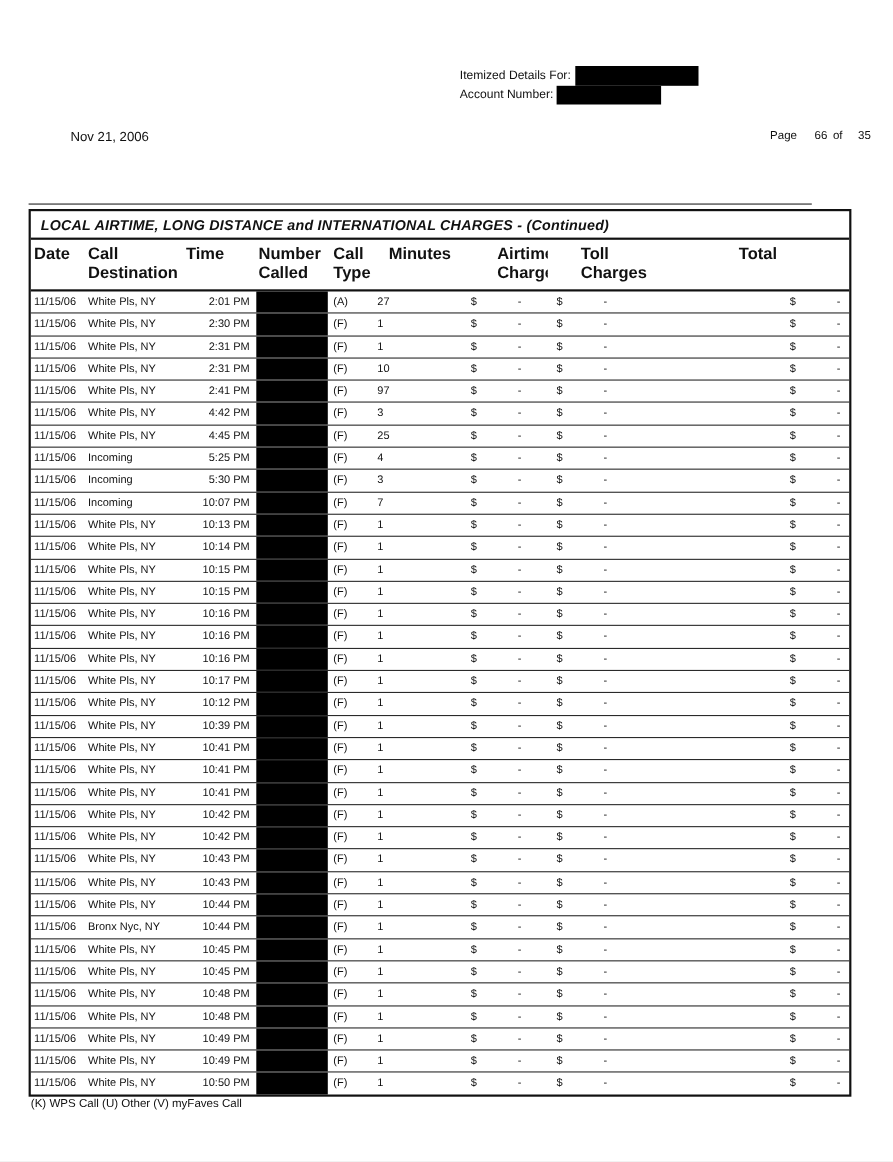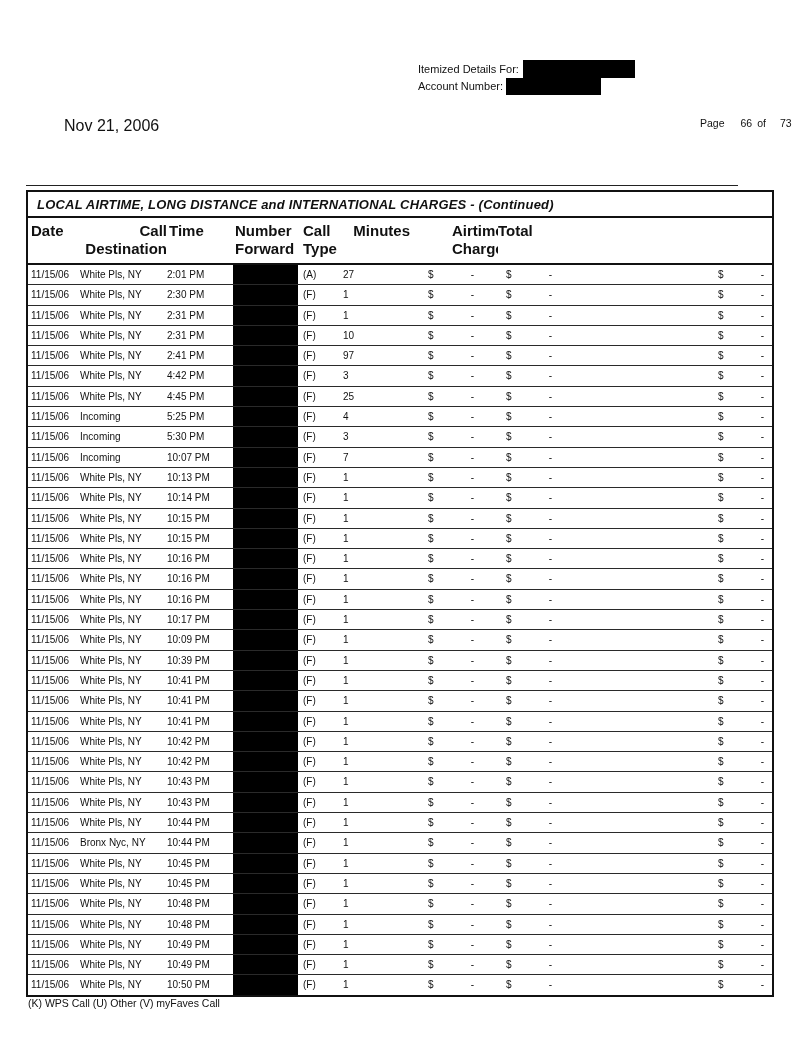"Nov 21, 2006" .bill-date { font-size: 16px -> 12px }
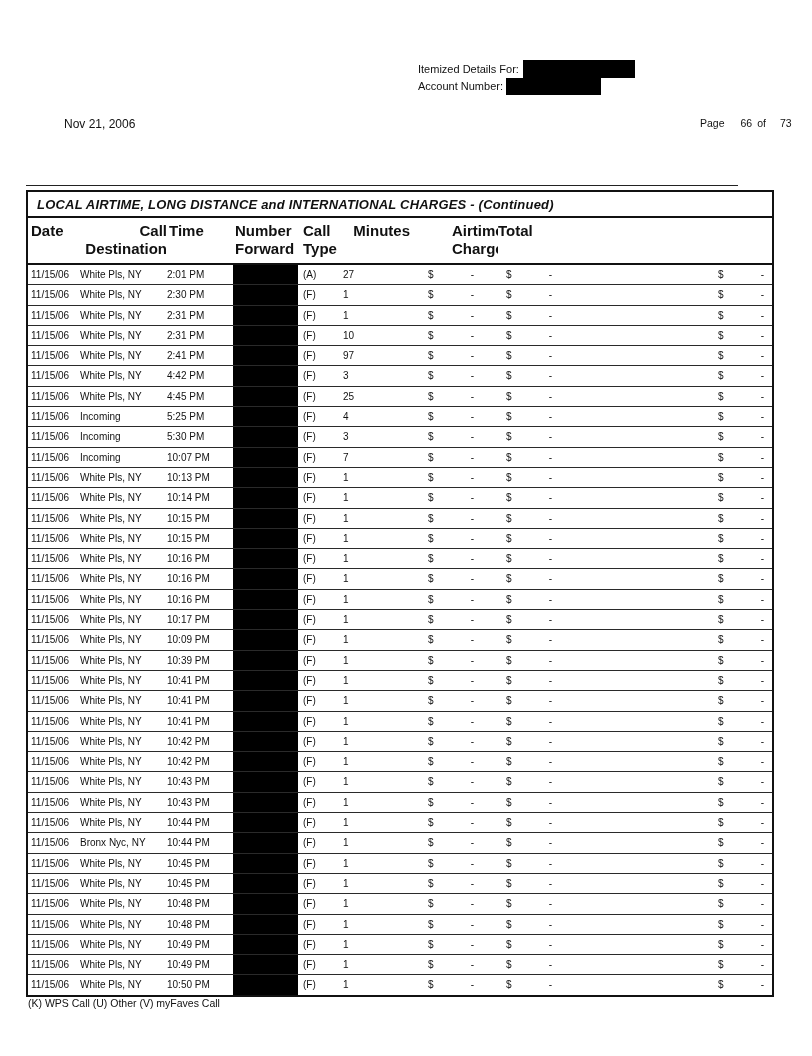"73" span.pg-tot { text: 73 -> 35 }
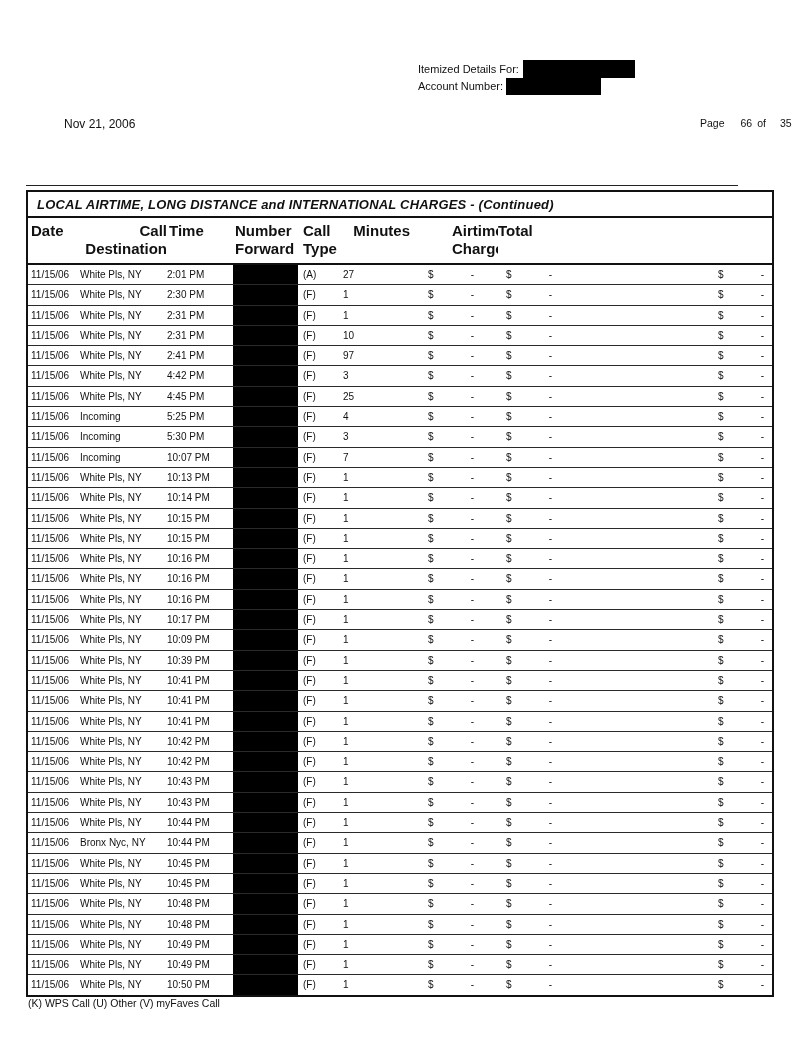"Call Destination" .h-dest { text-align: right -> none }
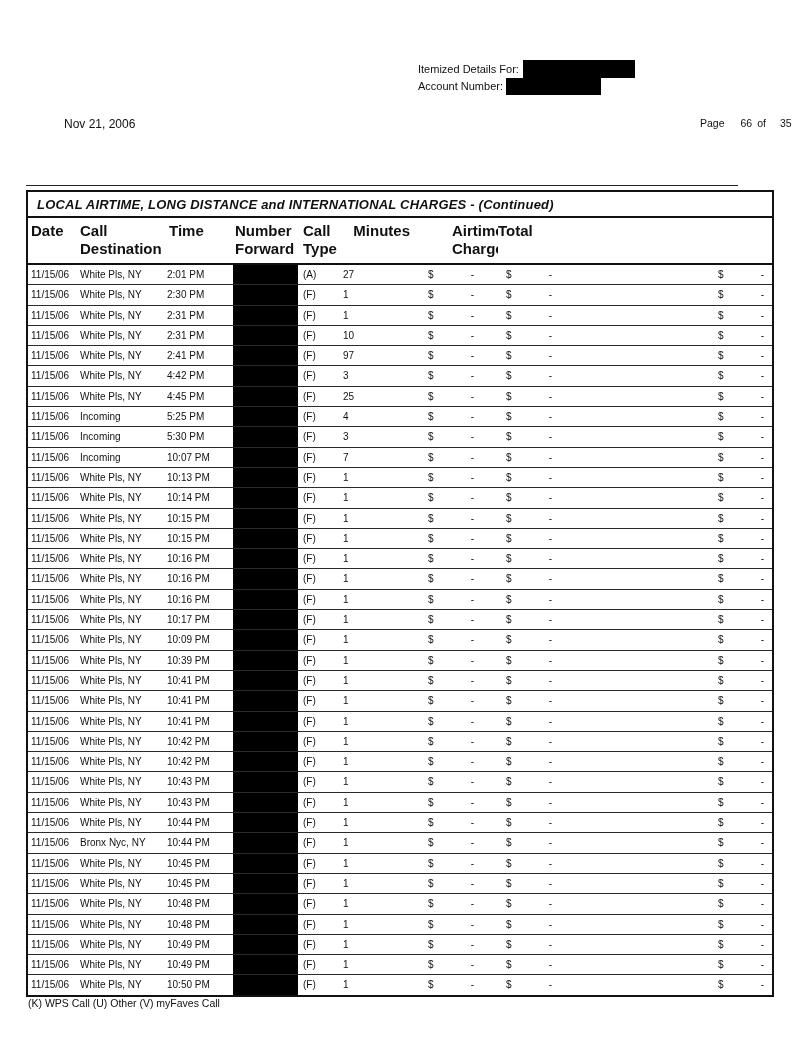"Number Forward" span.h { text: Forward -> Called }
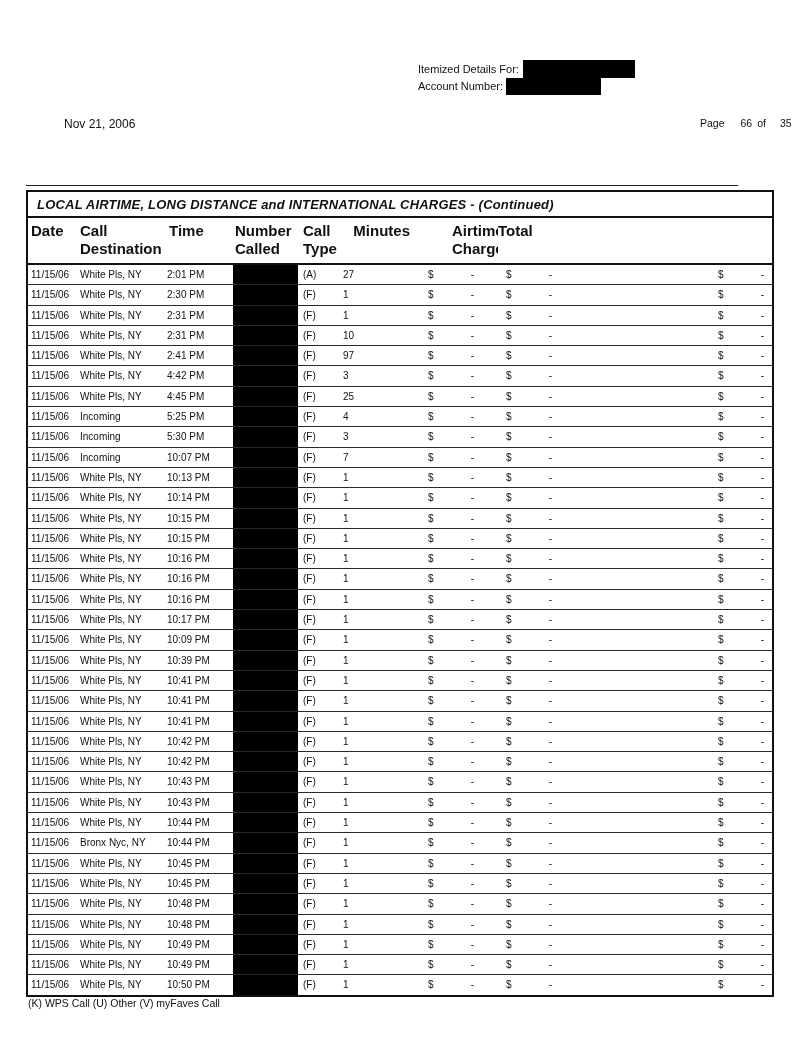"Toll Charges" span.h { html: none -> <span><span>Toll Charges</span></span> }
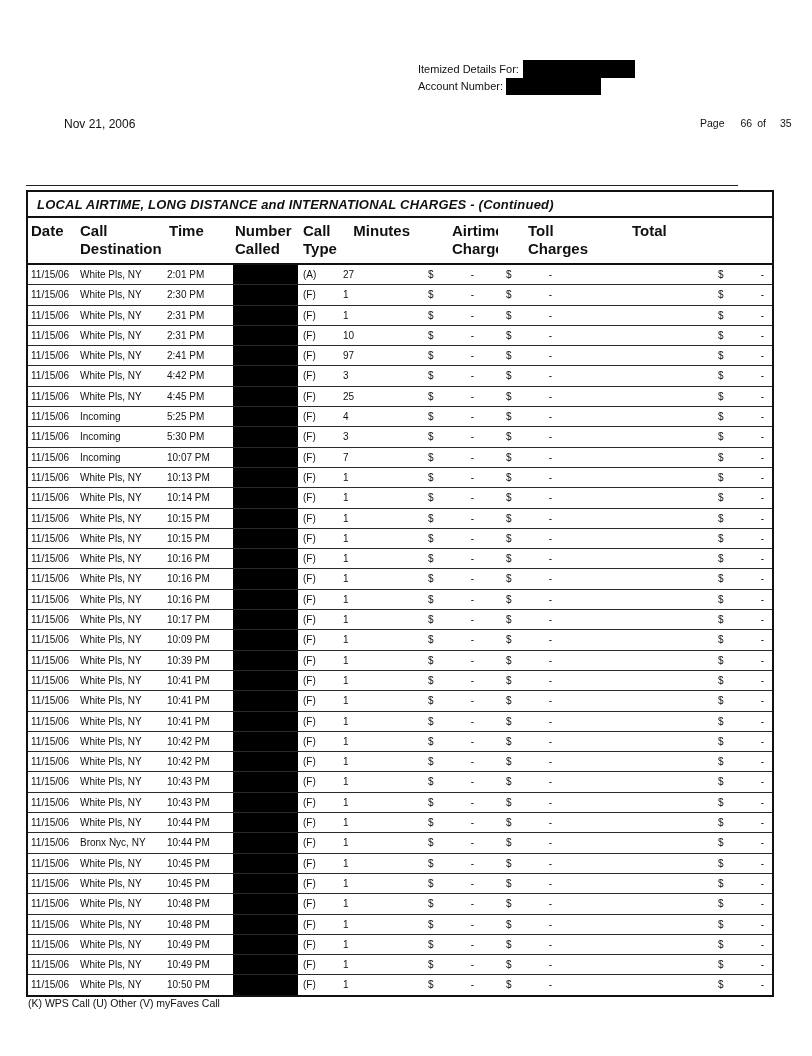"Total" .h-tot { text-align: left -> center }
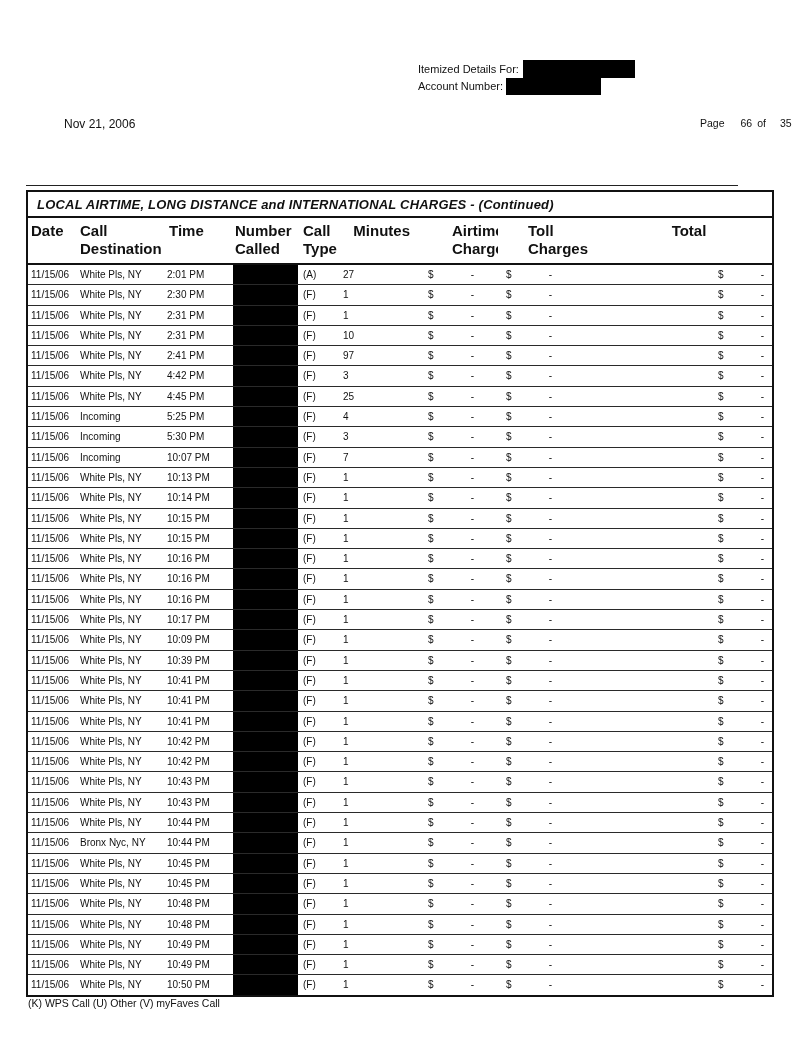"2:01 PM" .c.time { text-align: left -> right }
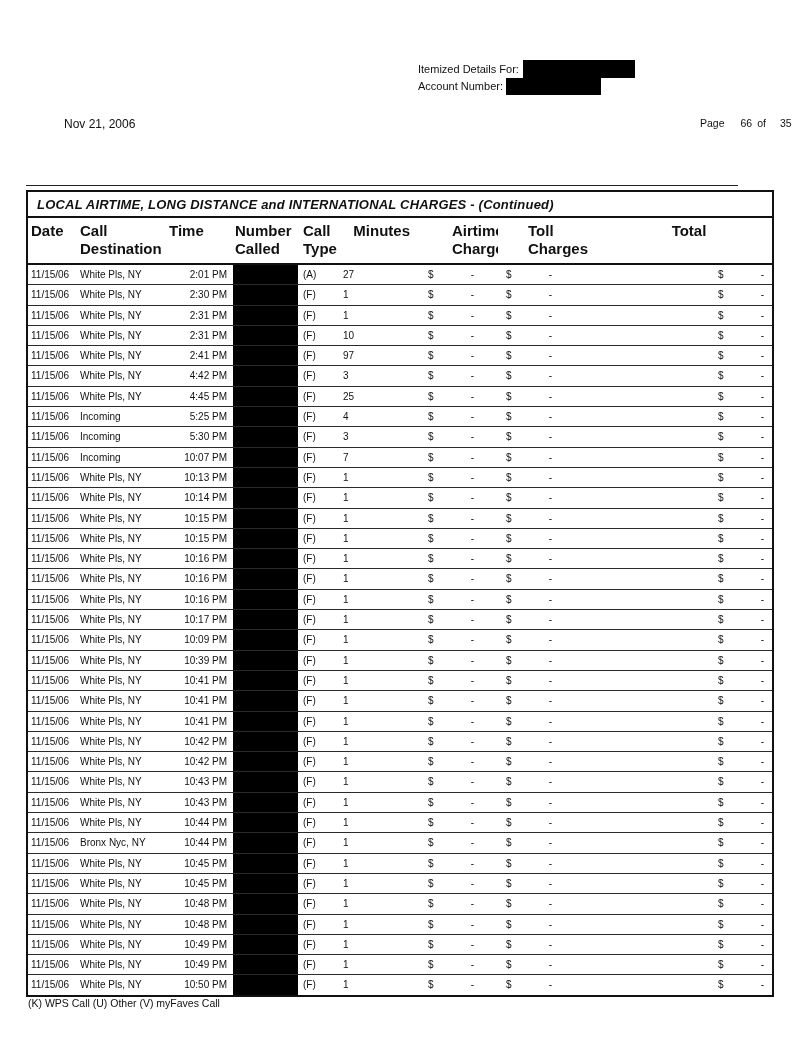"10:09 PM" span.c { text: 10:09 -> 10:12 }
